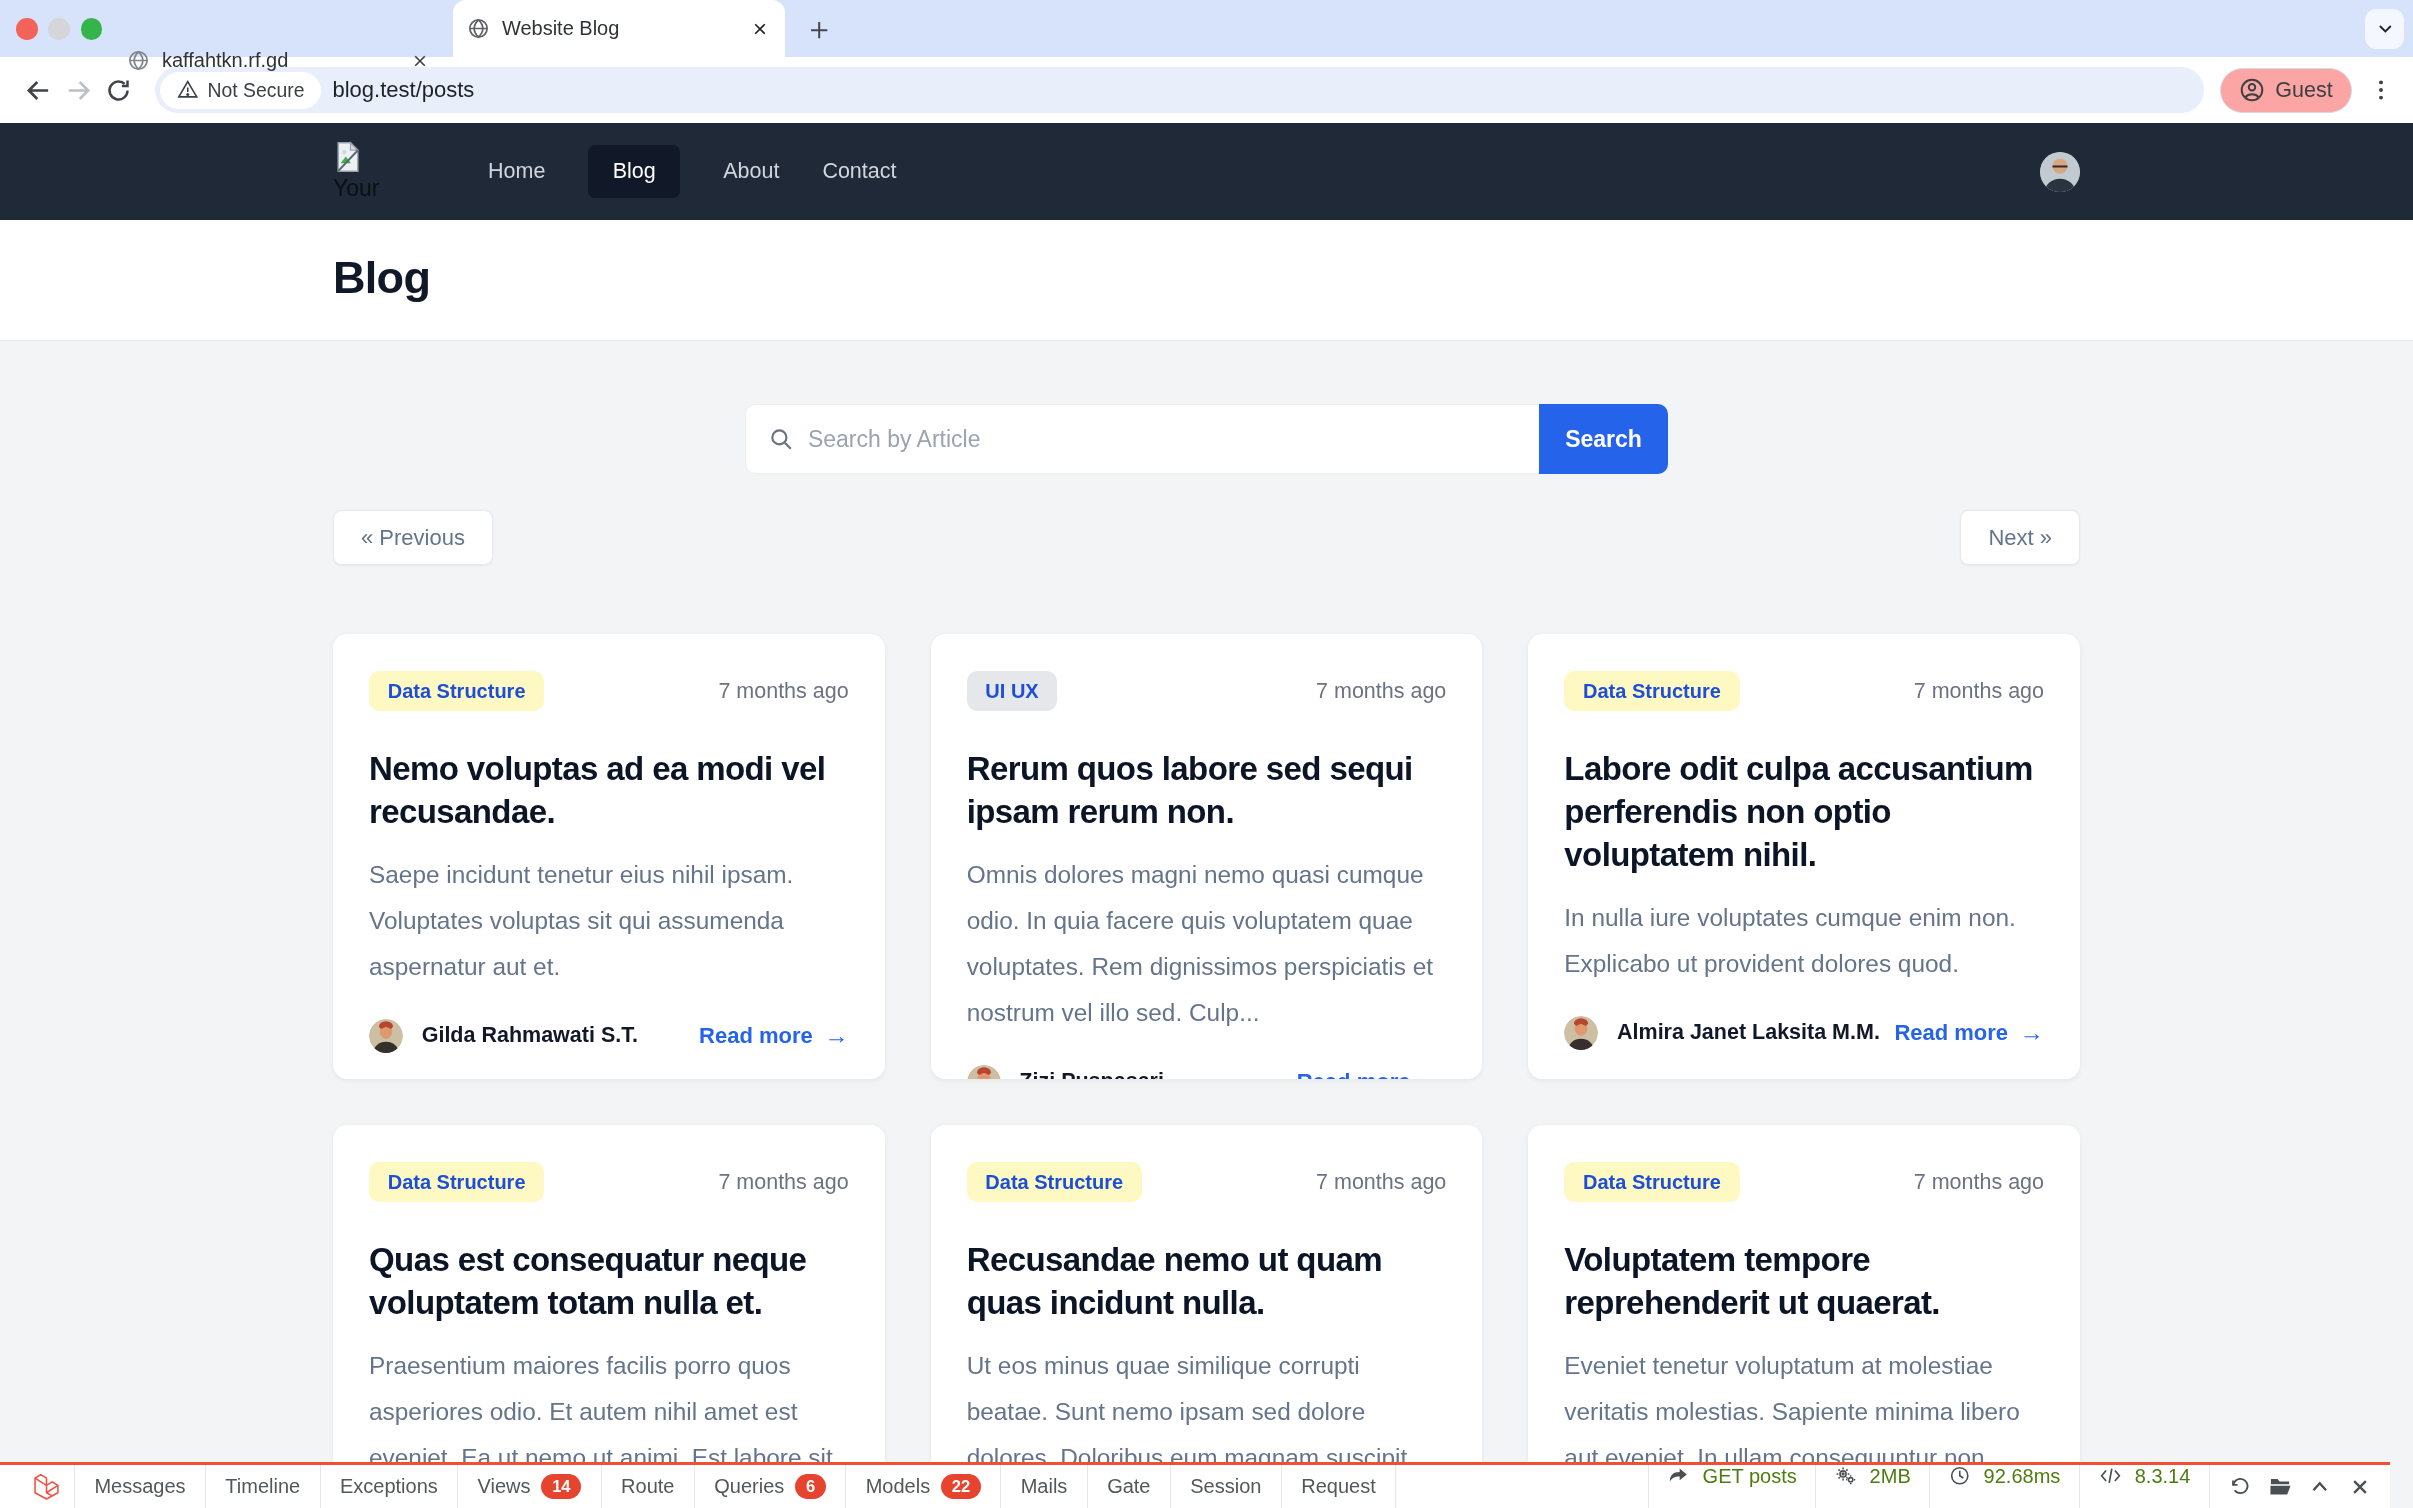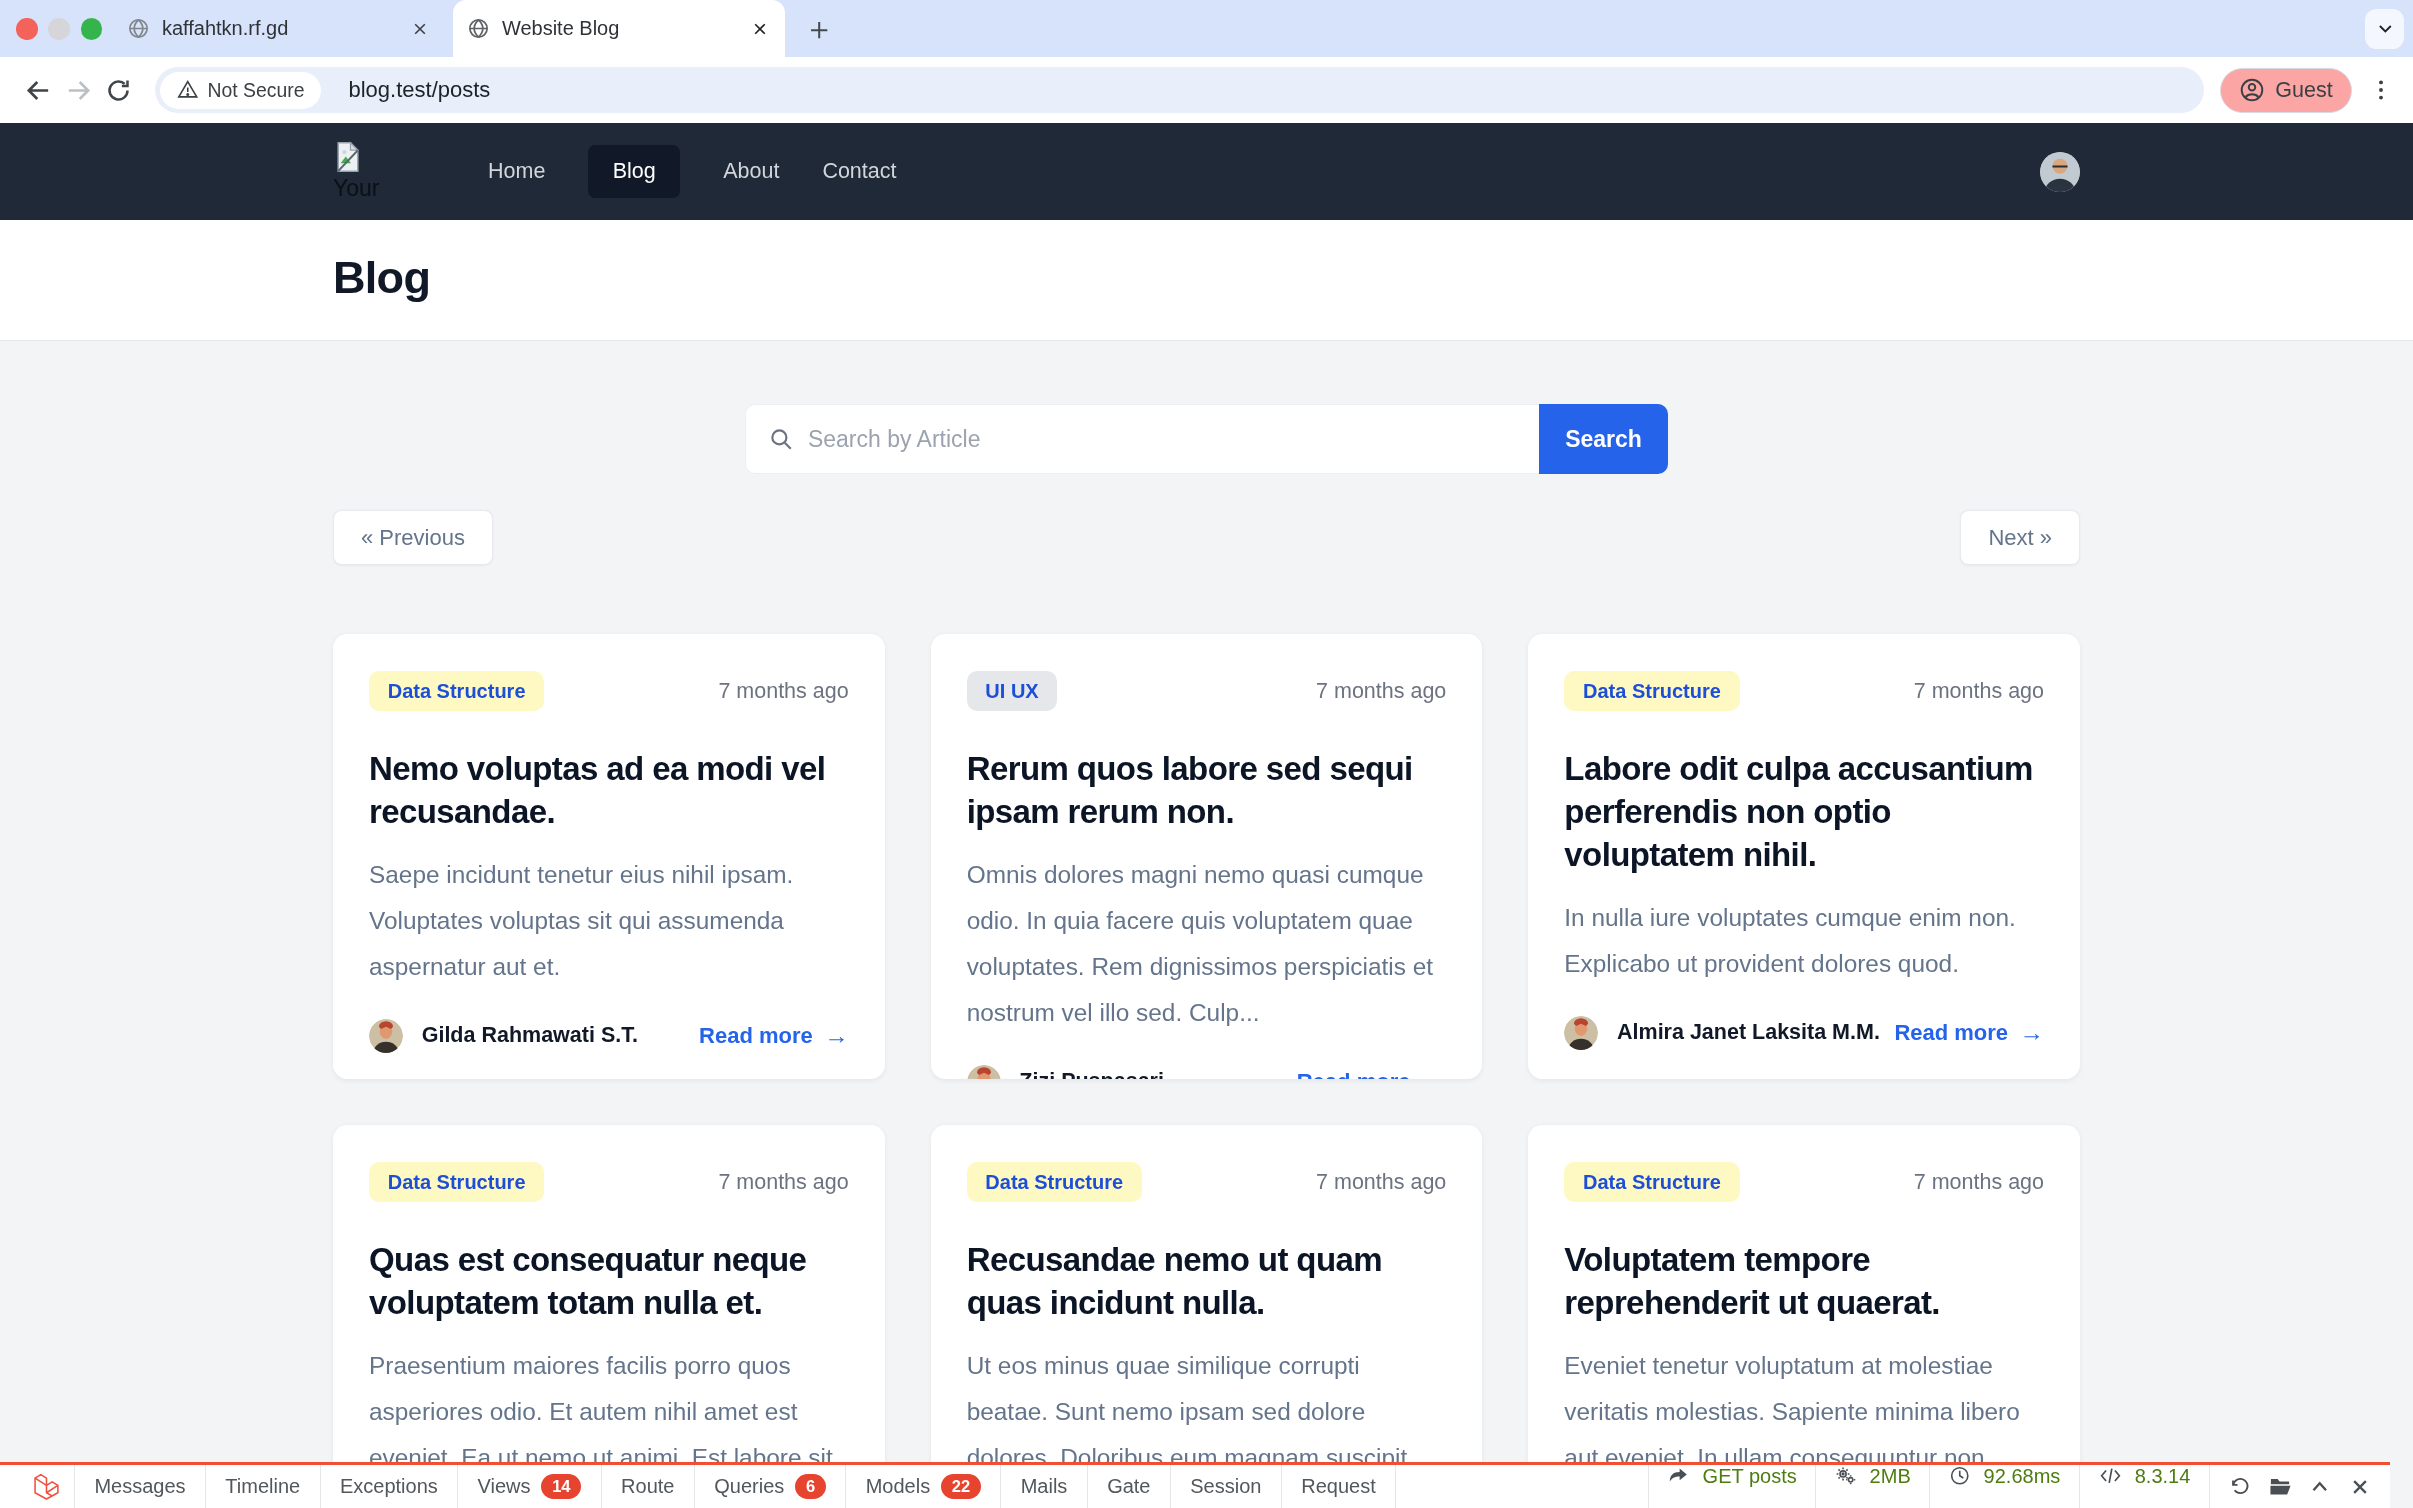"kaffahtkn.rf.gd" .tab.inactive { margin-top: none -> 32px }
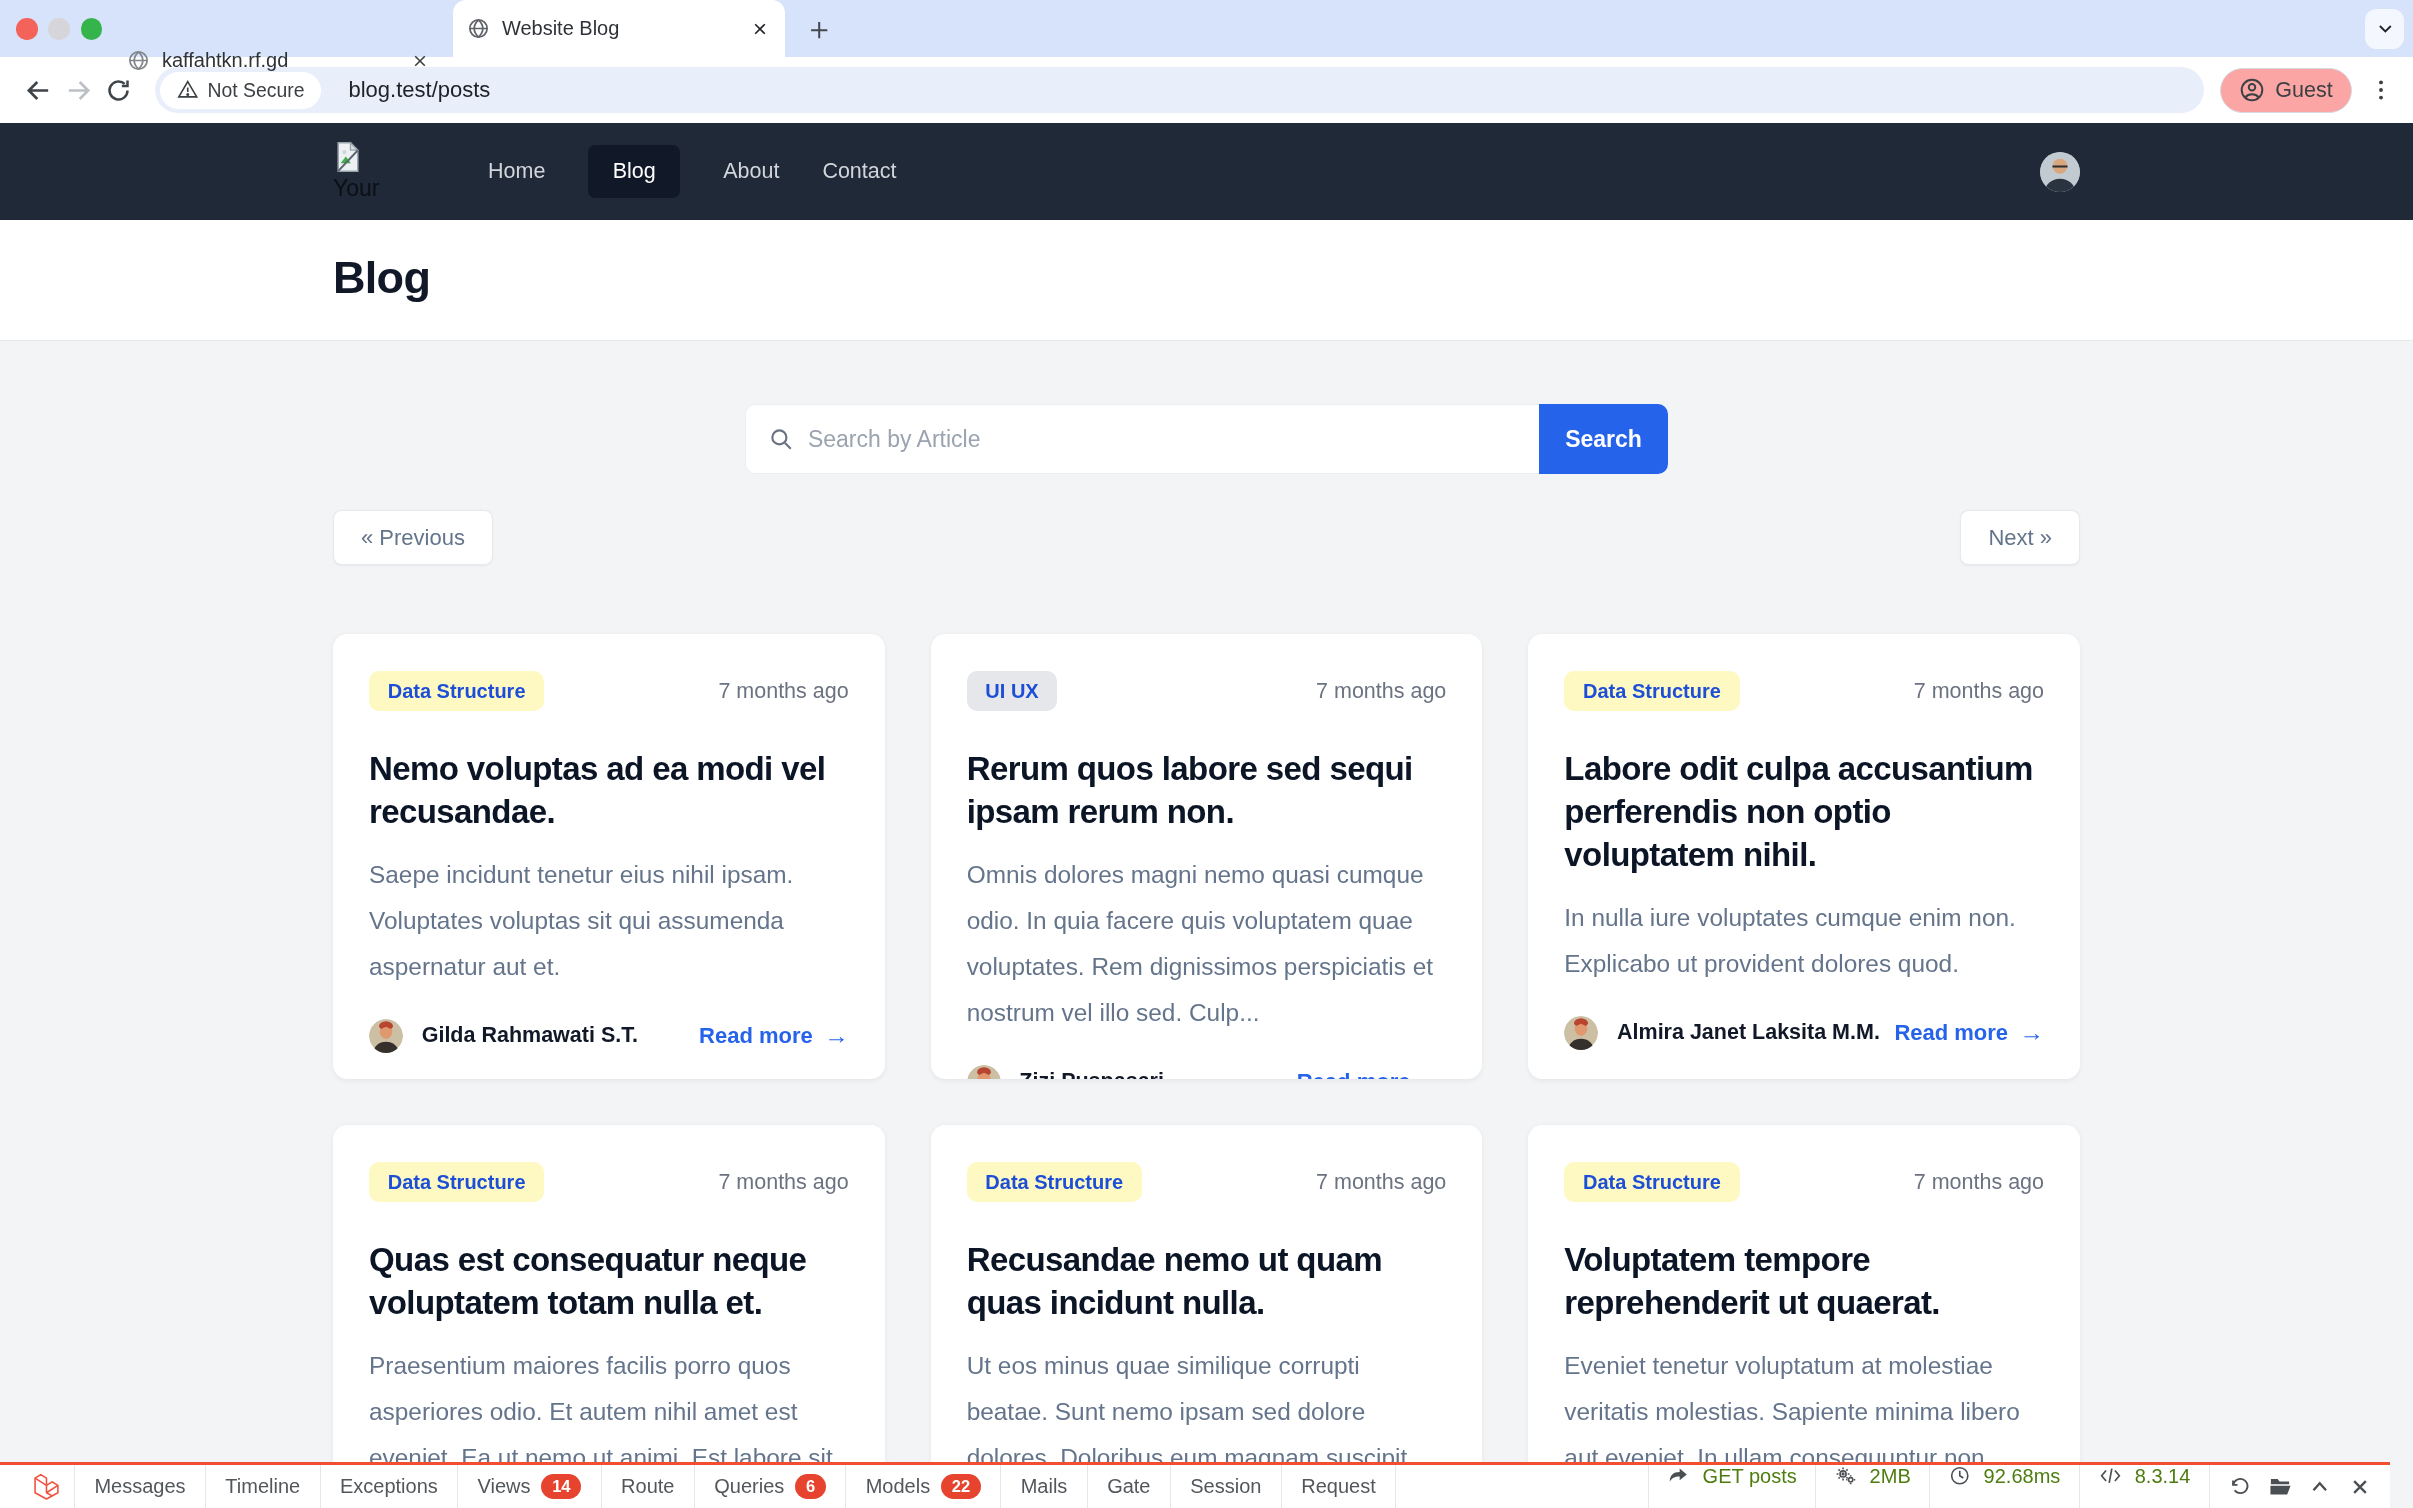"blog.test/posts" .url-text { margin-left: 27px -> 11px }
